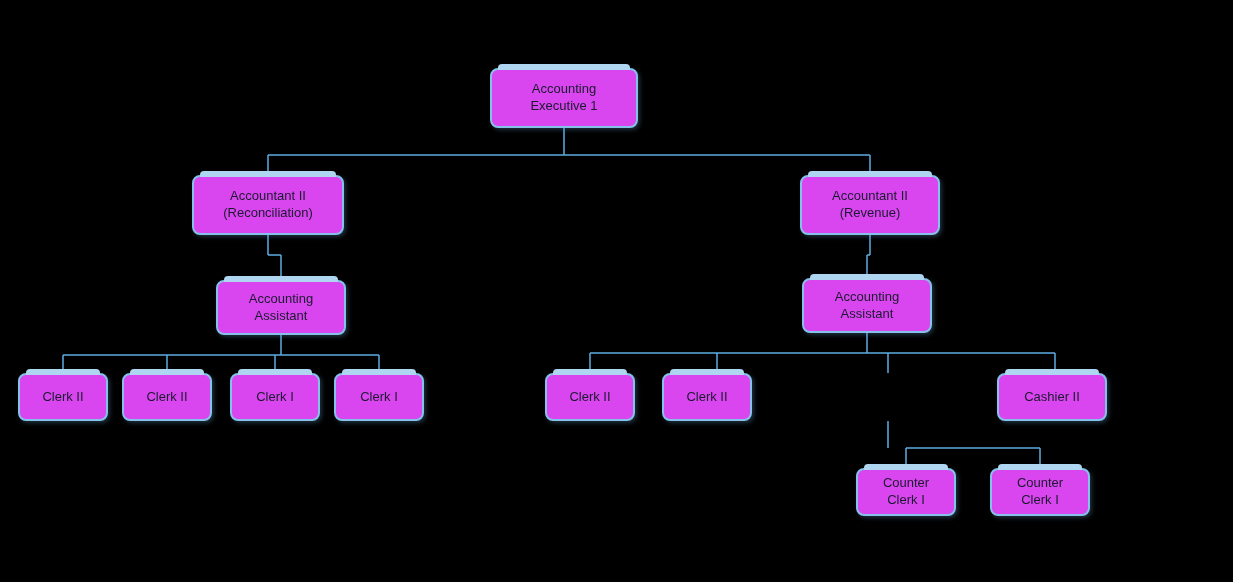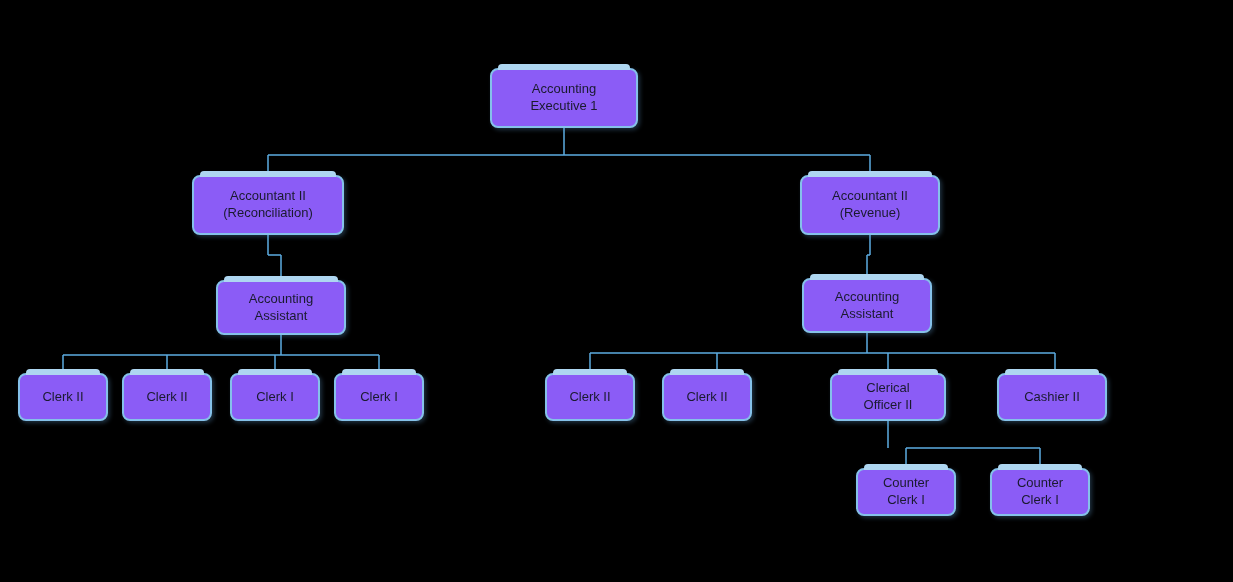"Accounting" .node { background: #8b5cf6 -> #d946ef }
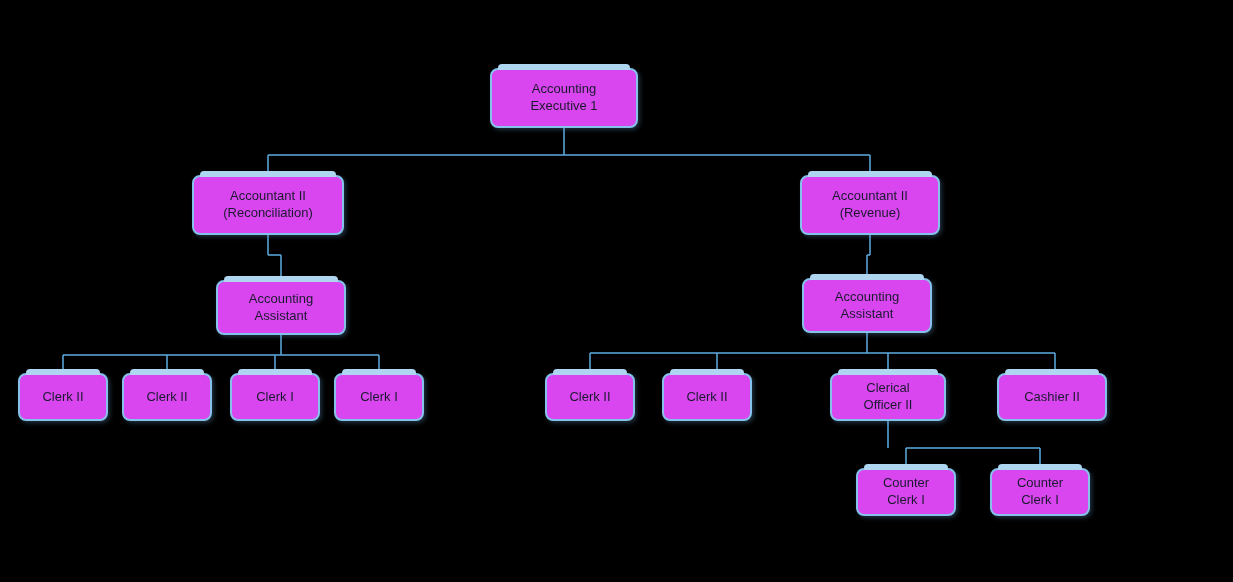"Clerical" div.node { html: <div> <span>Clerical<br>Officer II</span> </div> -> none }
